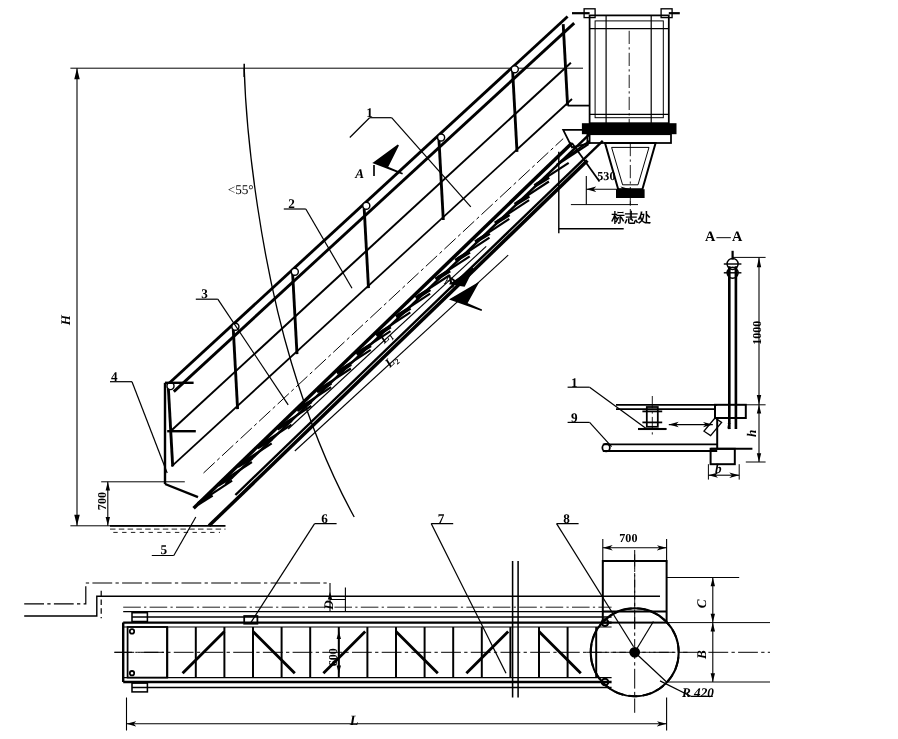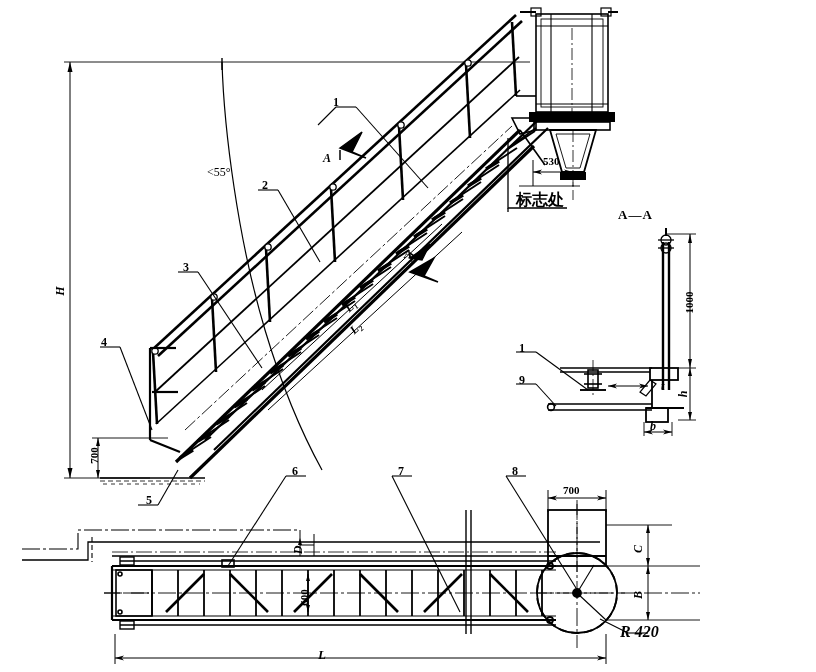"标志处" .cjk { font-size: 16px -> 12px; margin-left: none -> 40px }
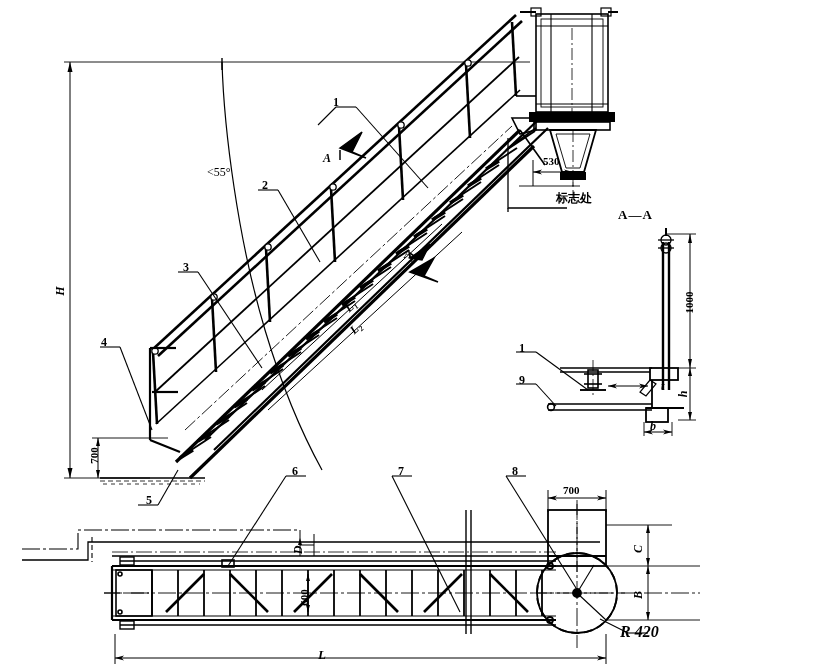"A—A" div.lbl { left: 618px -> 641px }
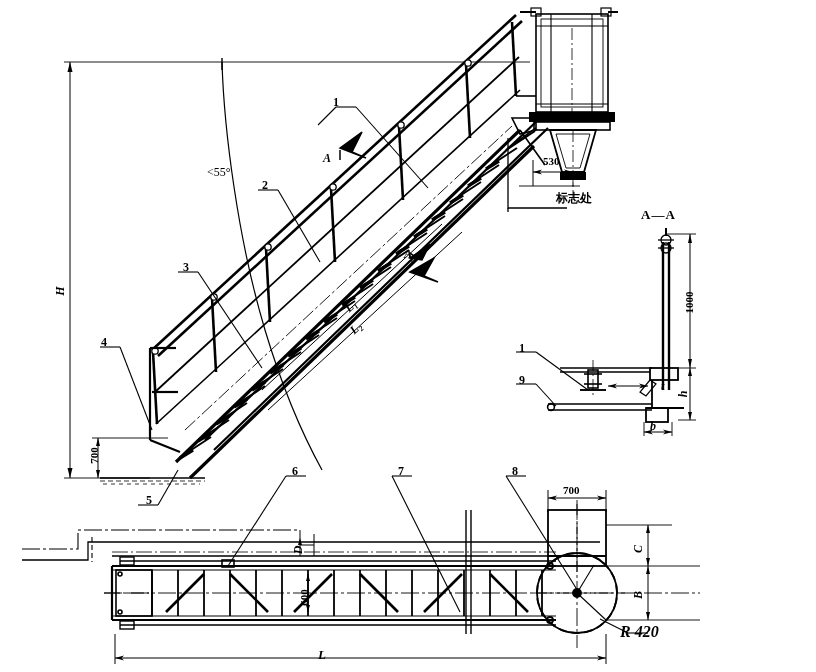"R 420" div.lbl { font-size: 16px -> 12px }
